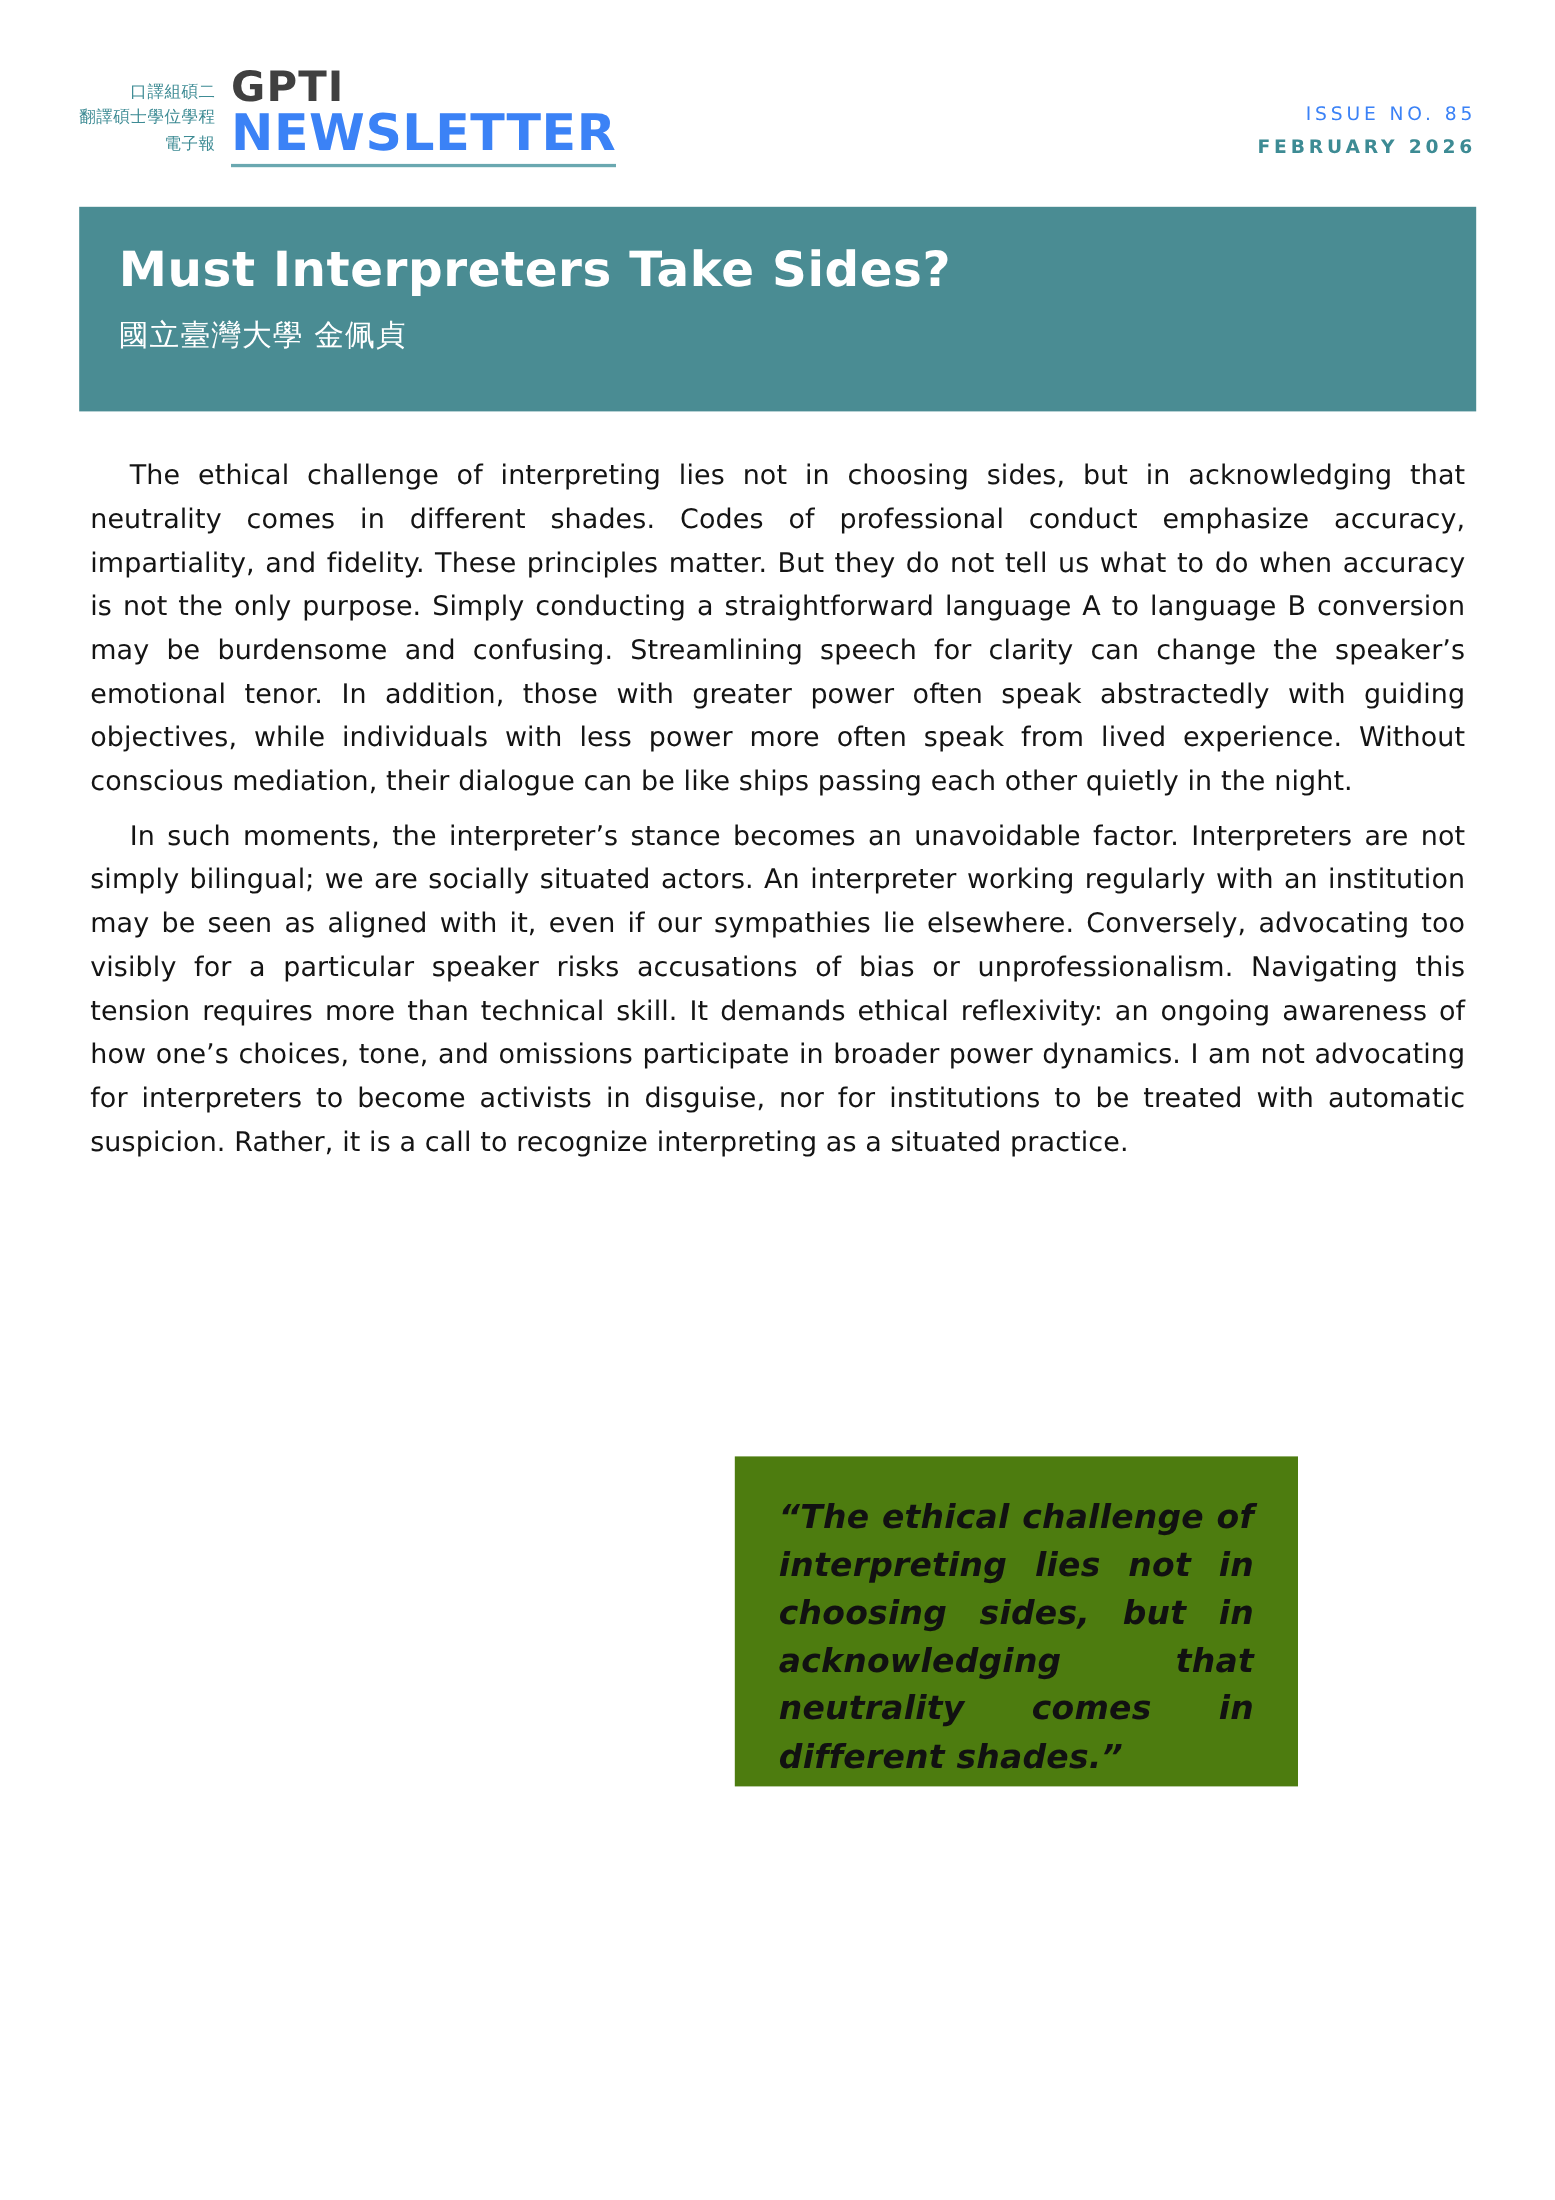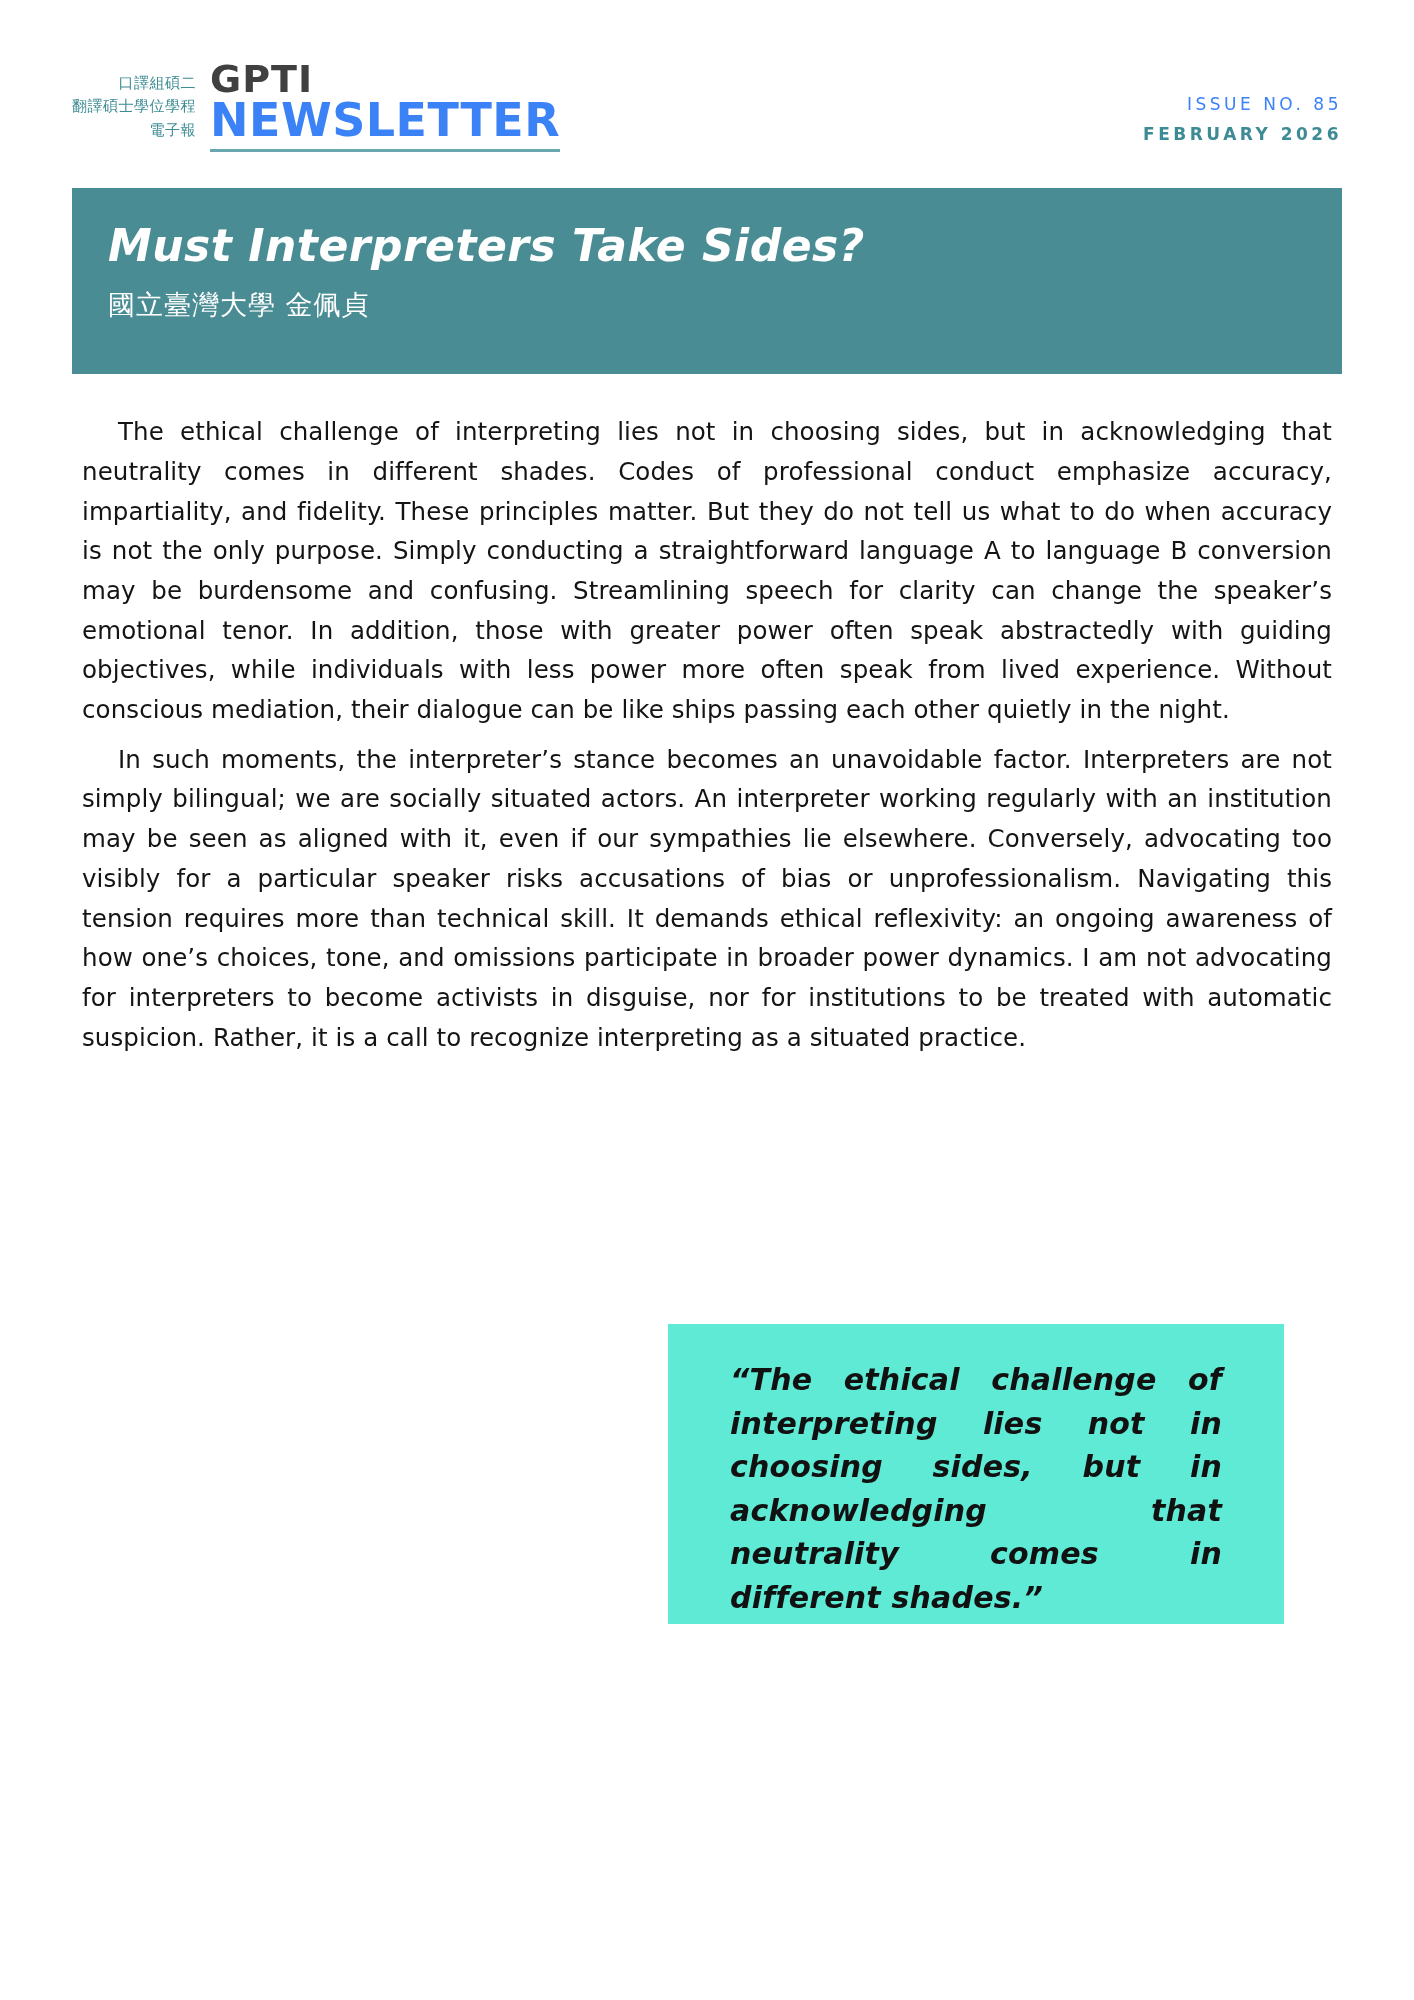"Must Interpreters Take Sides?" .article-title { font-style: italic -> none }
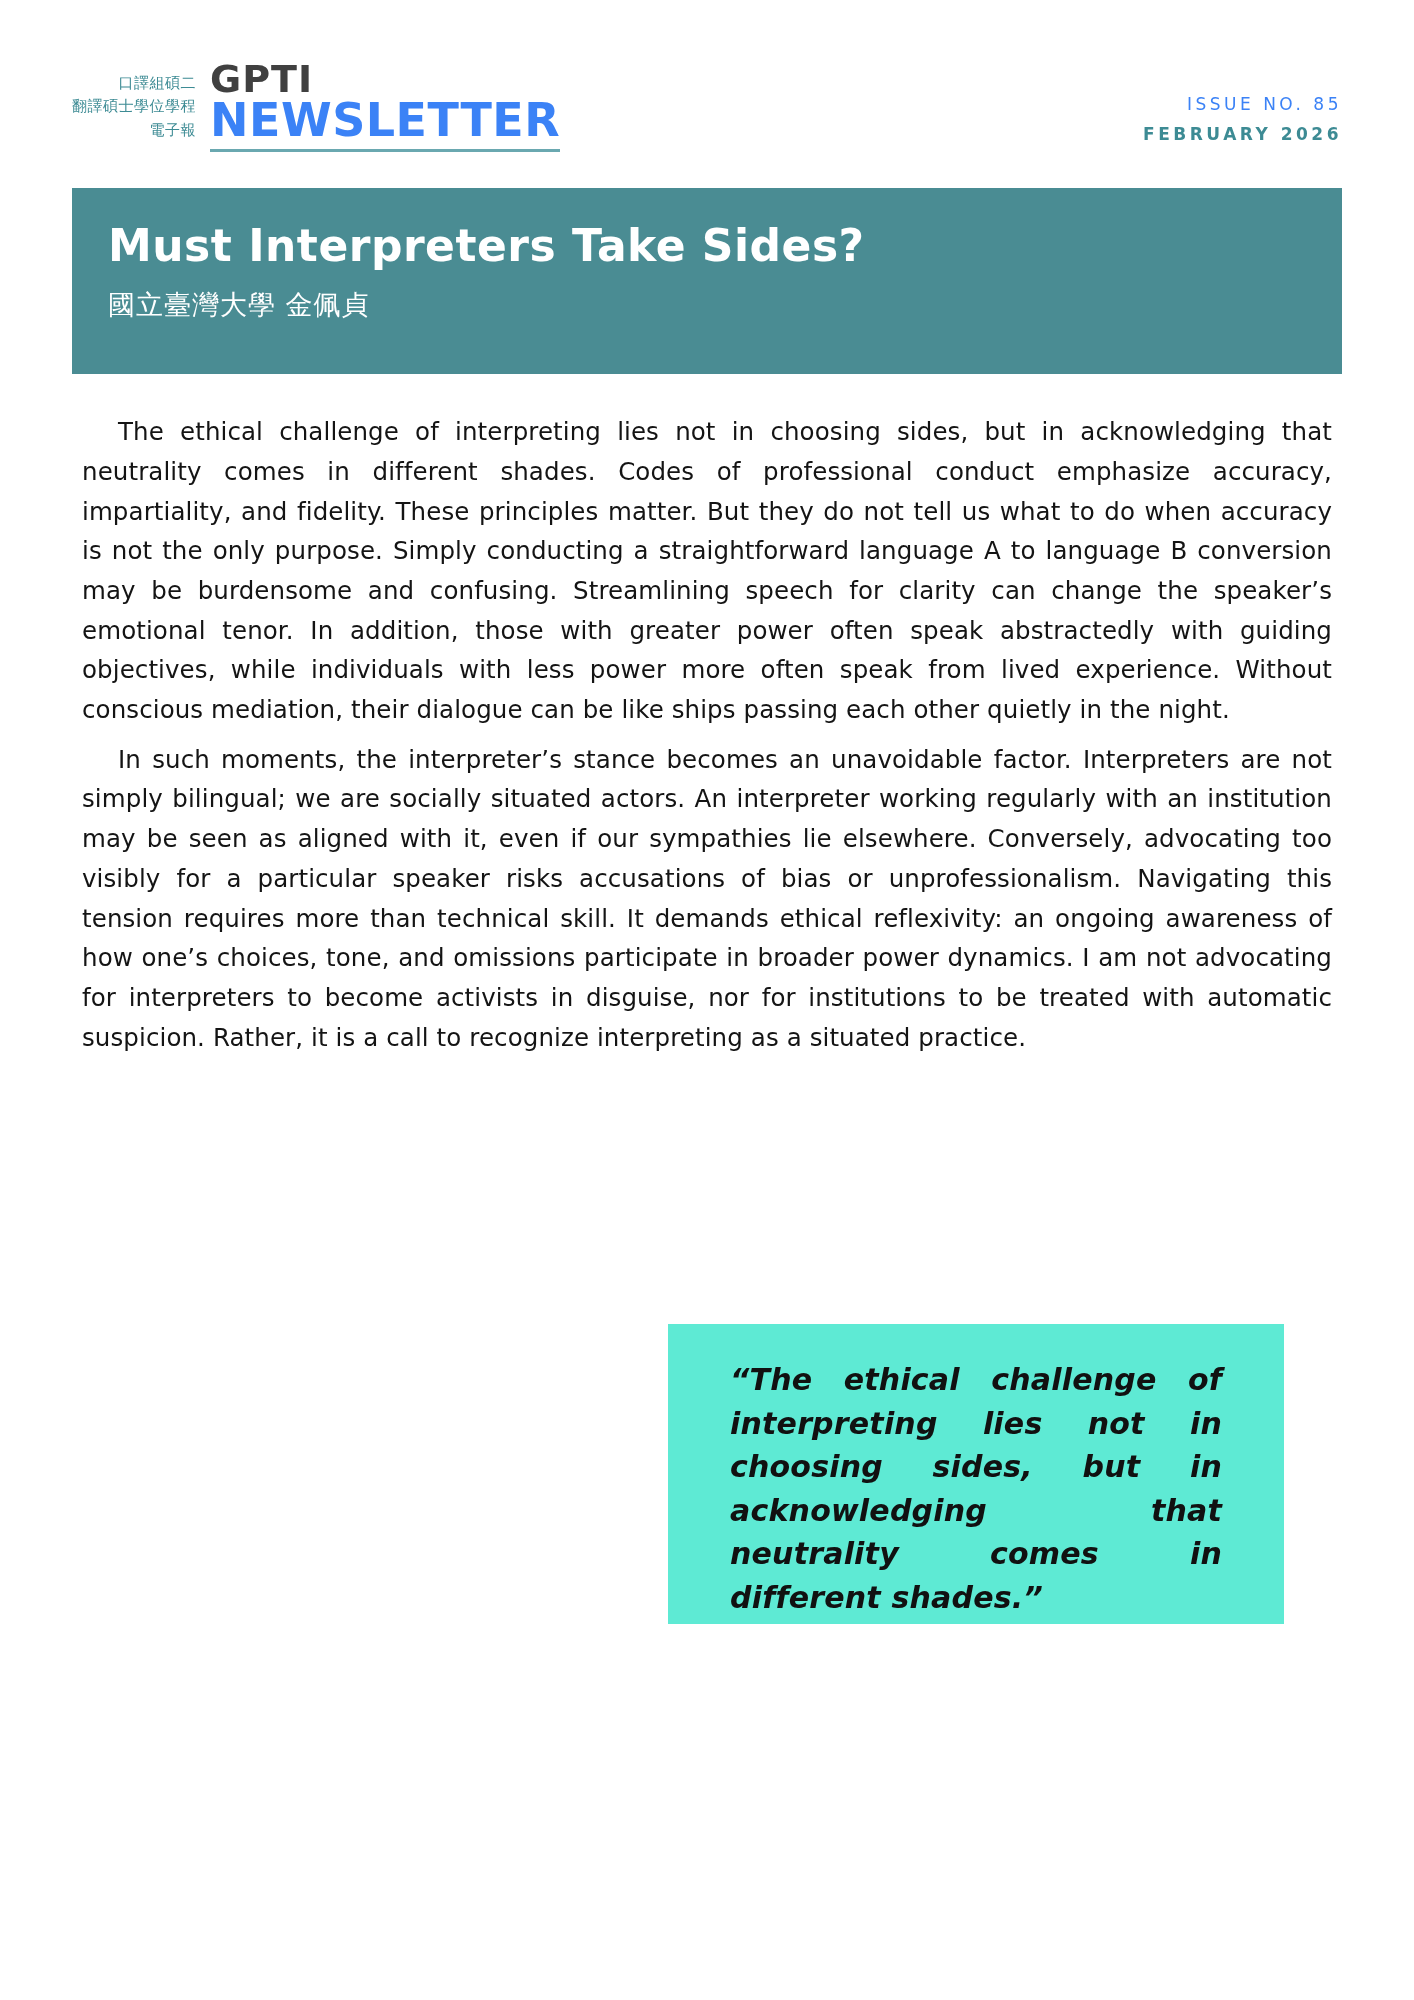"“The ethical challenge of interpreting" .pullquote { background: #5eead4 -> #4d7c0f; padding: 34px 62px -> 34px 40px; width: 616px -> 512px }
